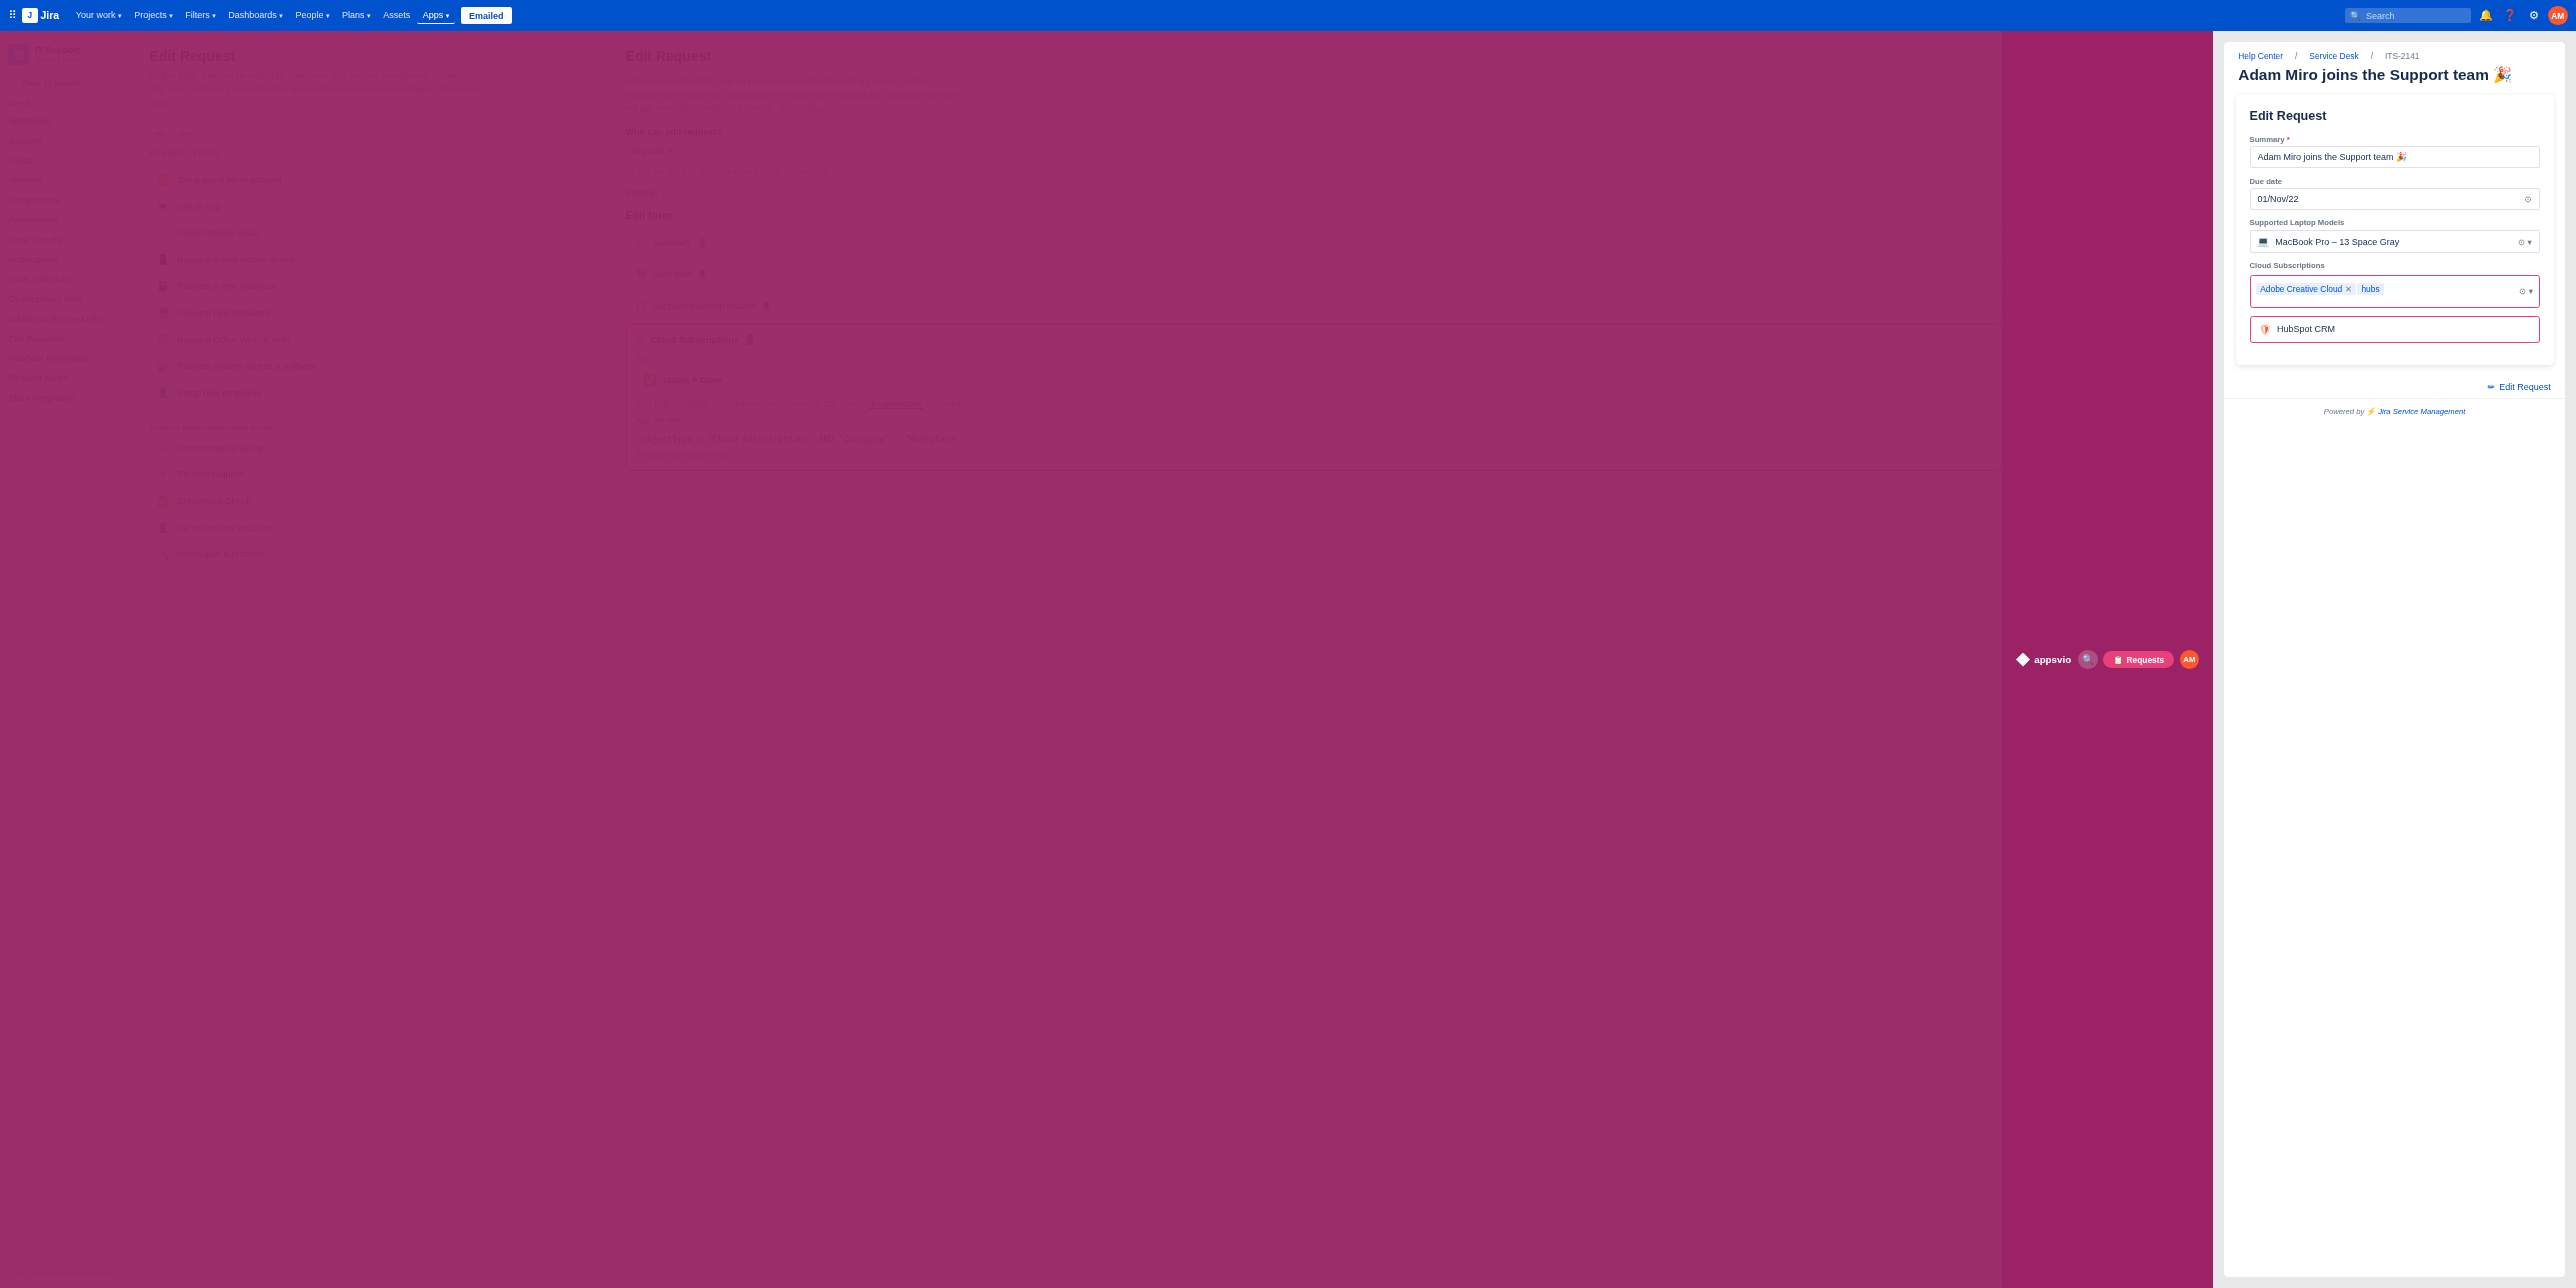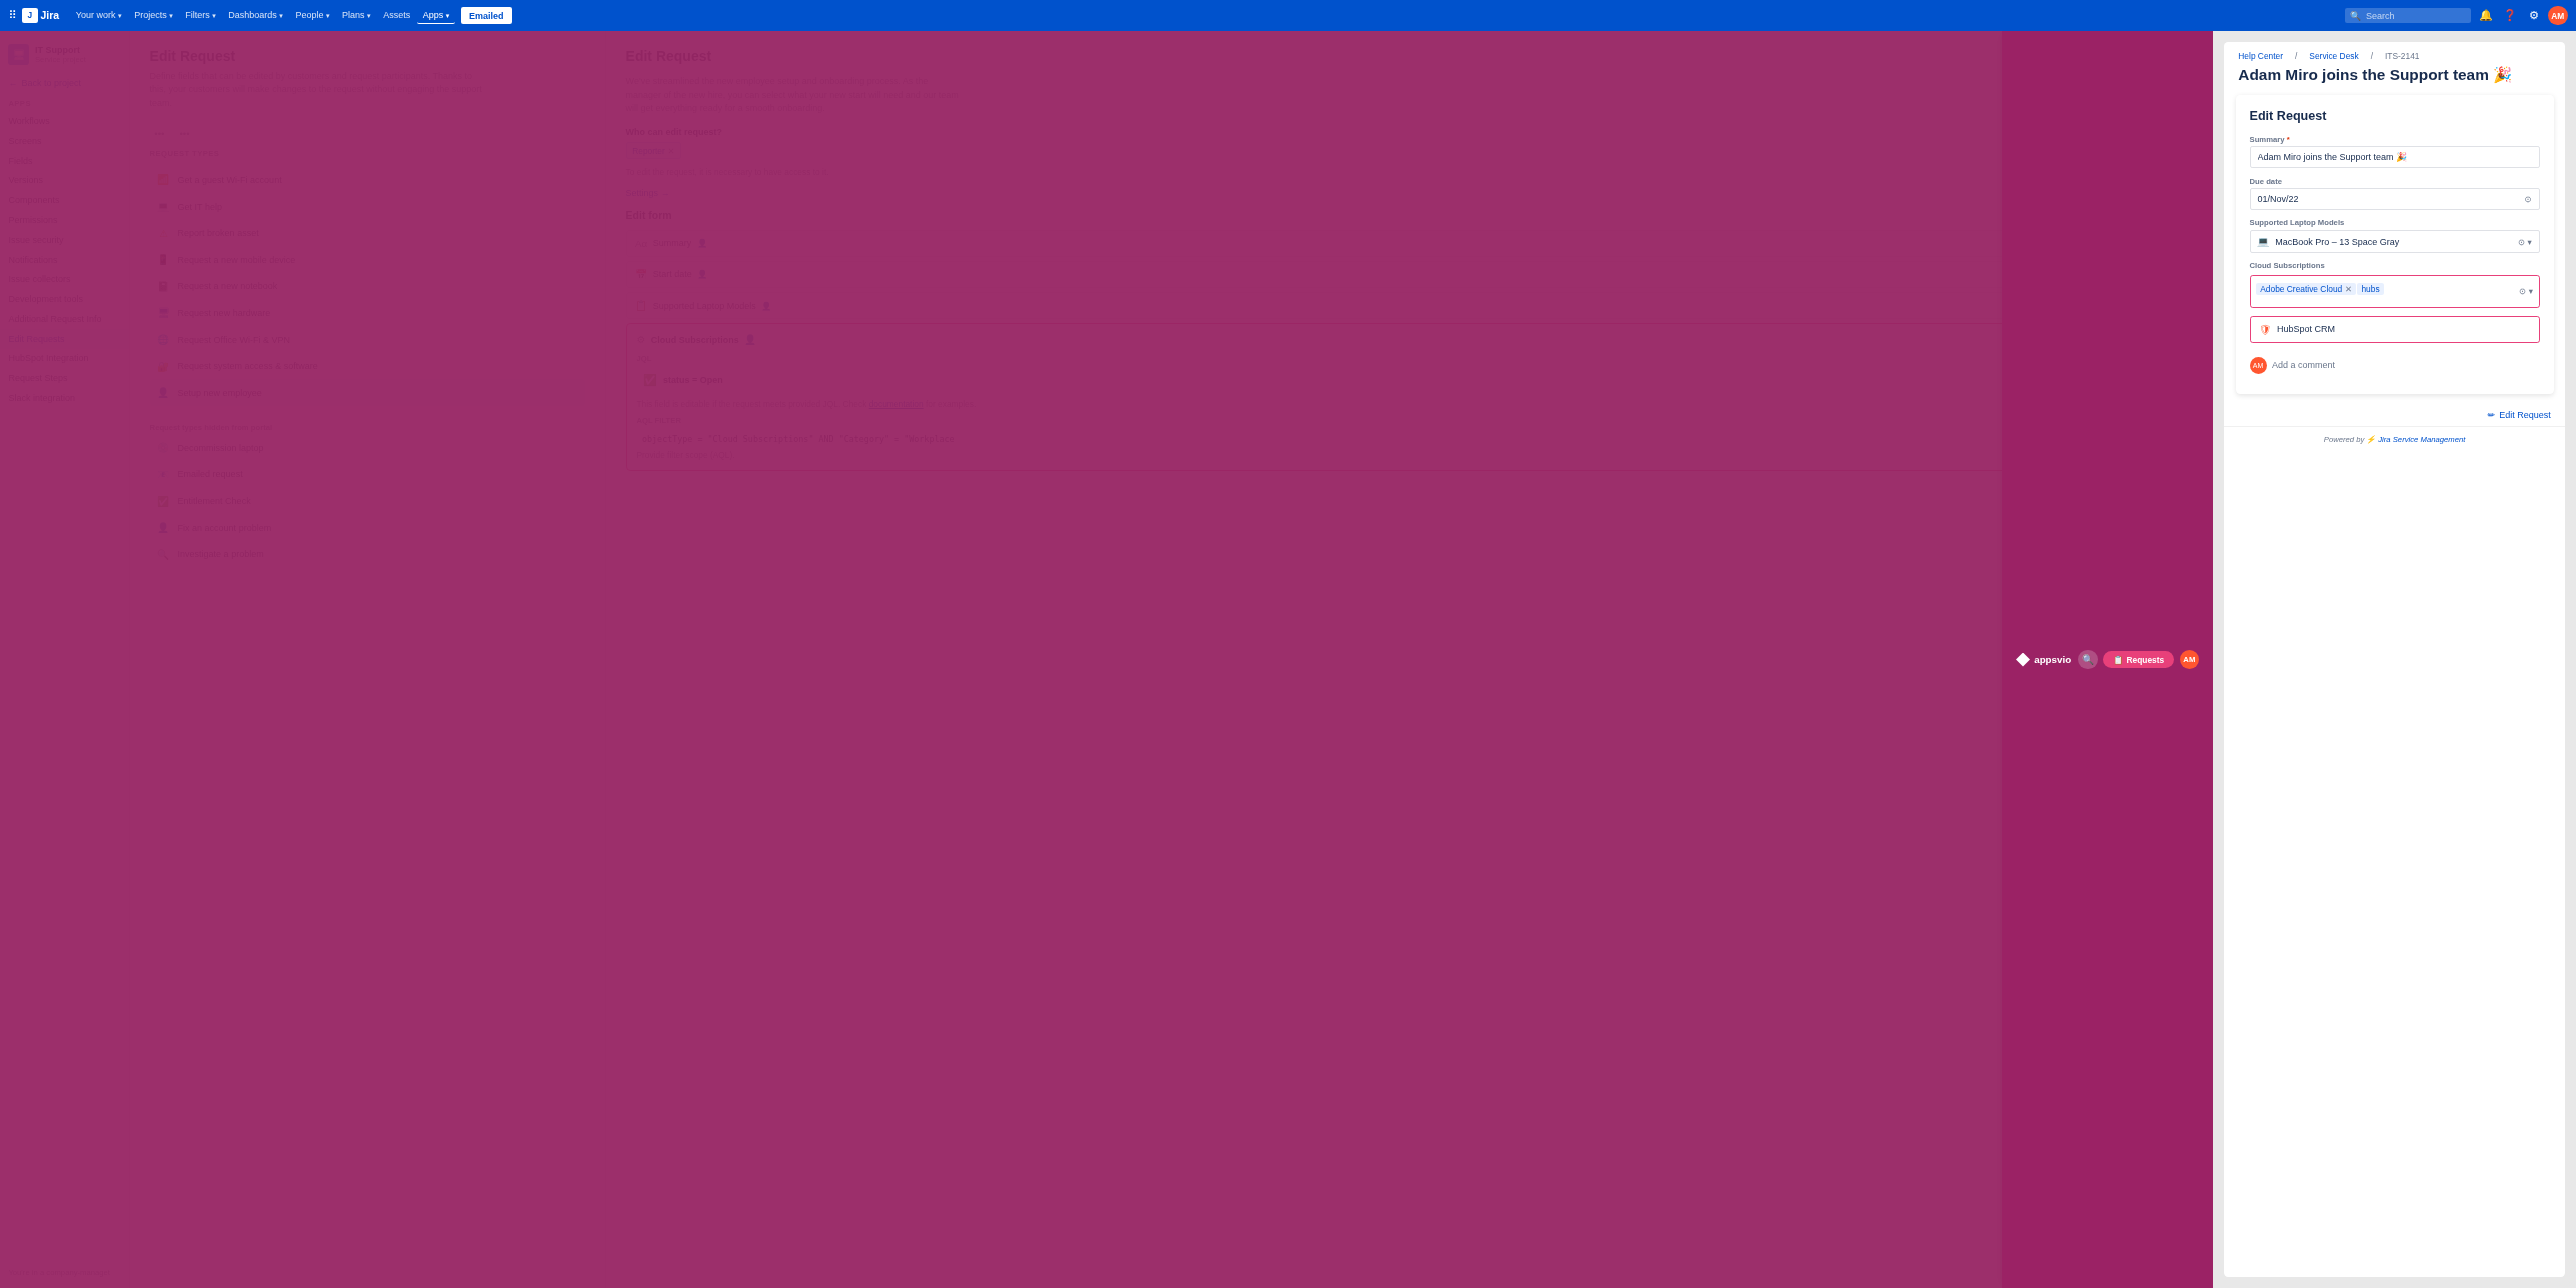"Add a comment" div.erm-add-comment { html: <div> <div>AM</div> <span>Add a comment</span> </div> -> none }
